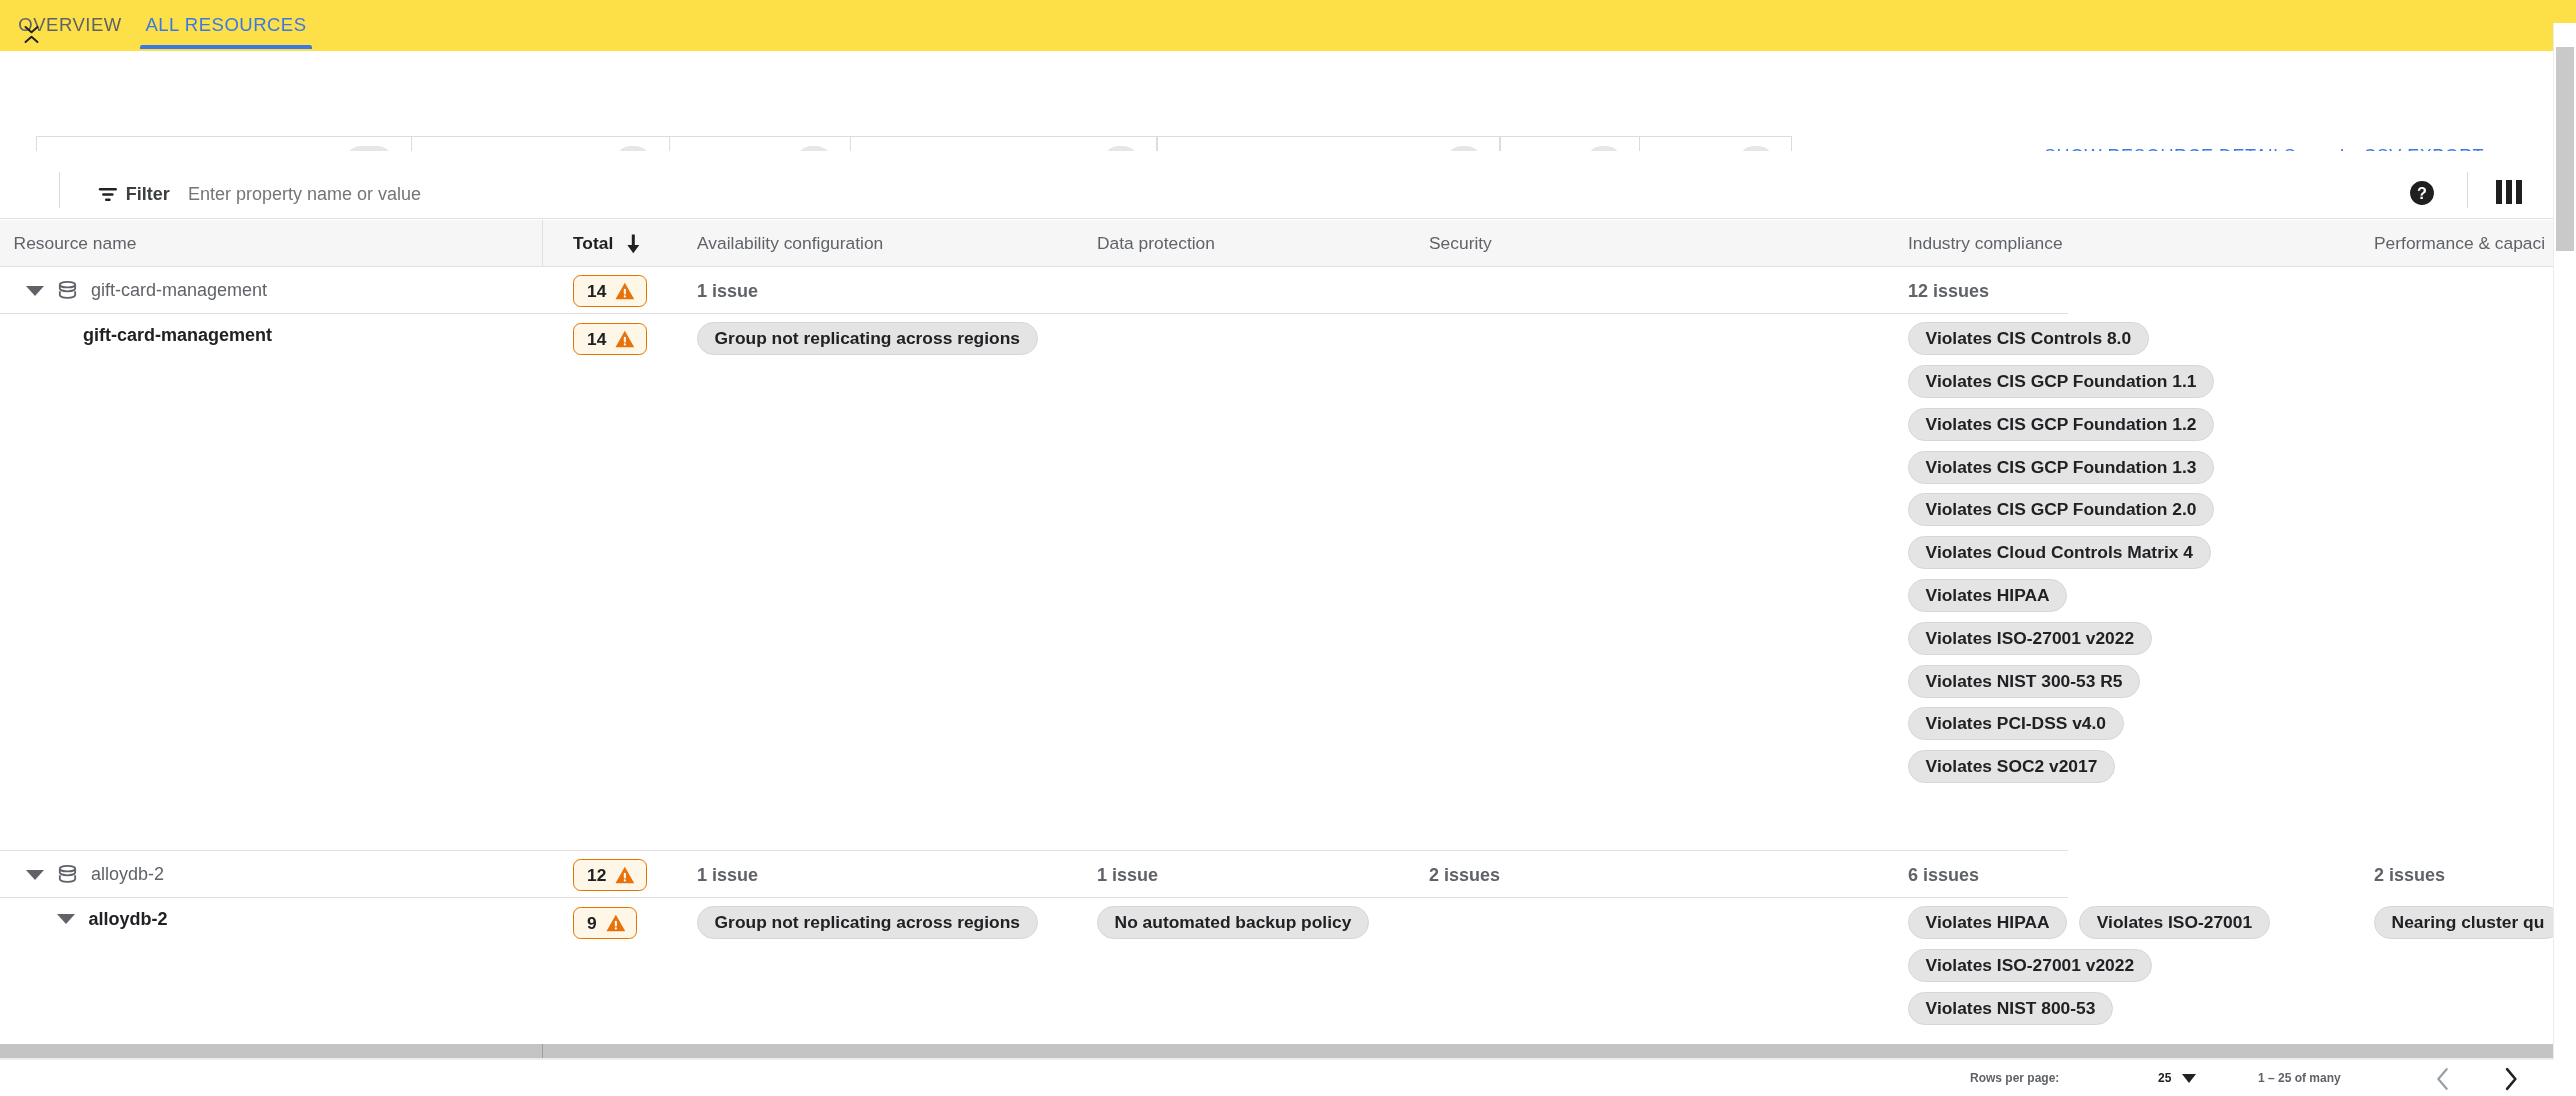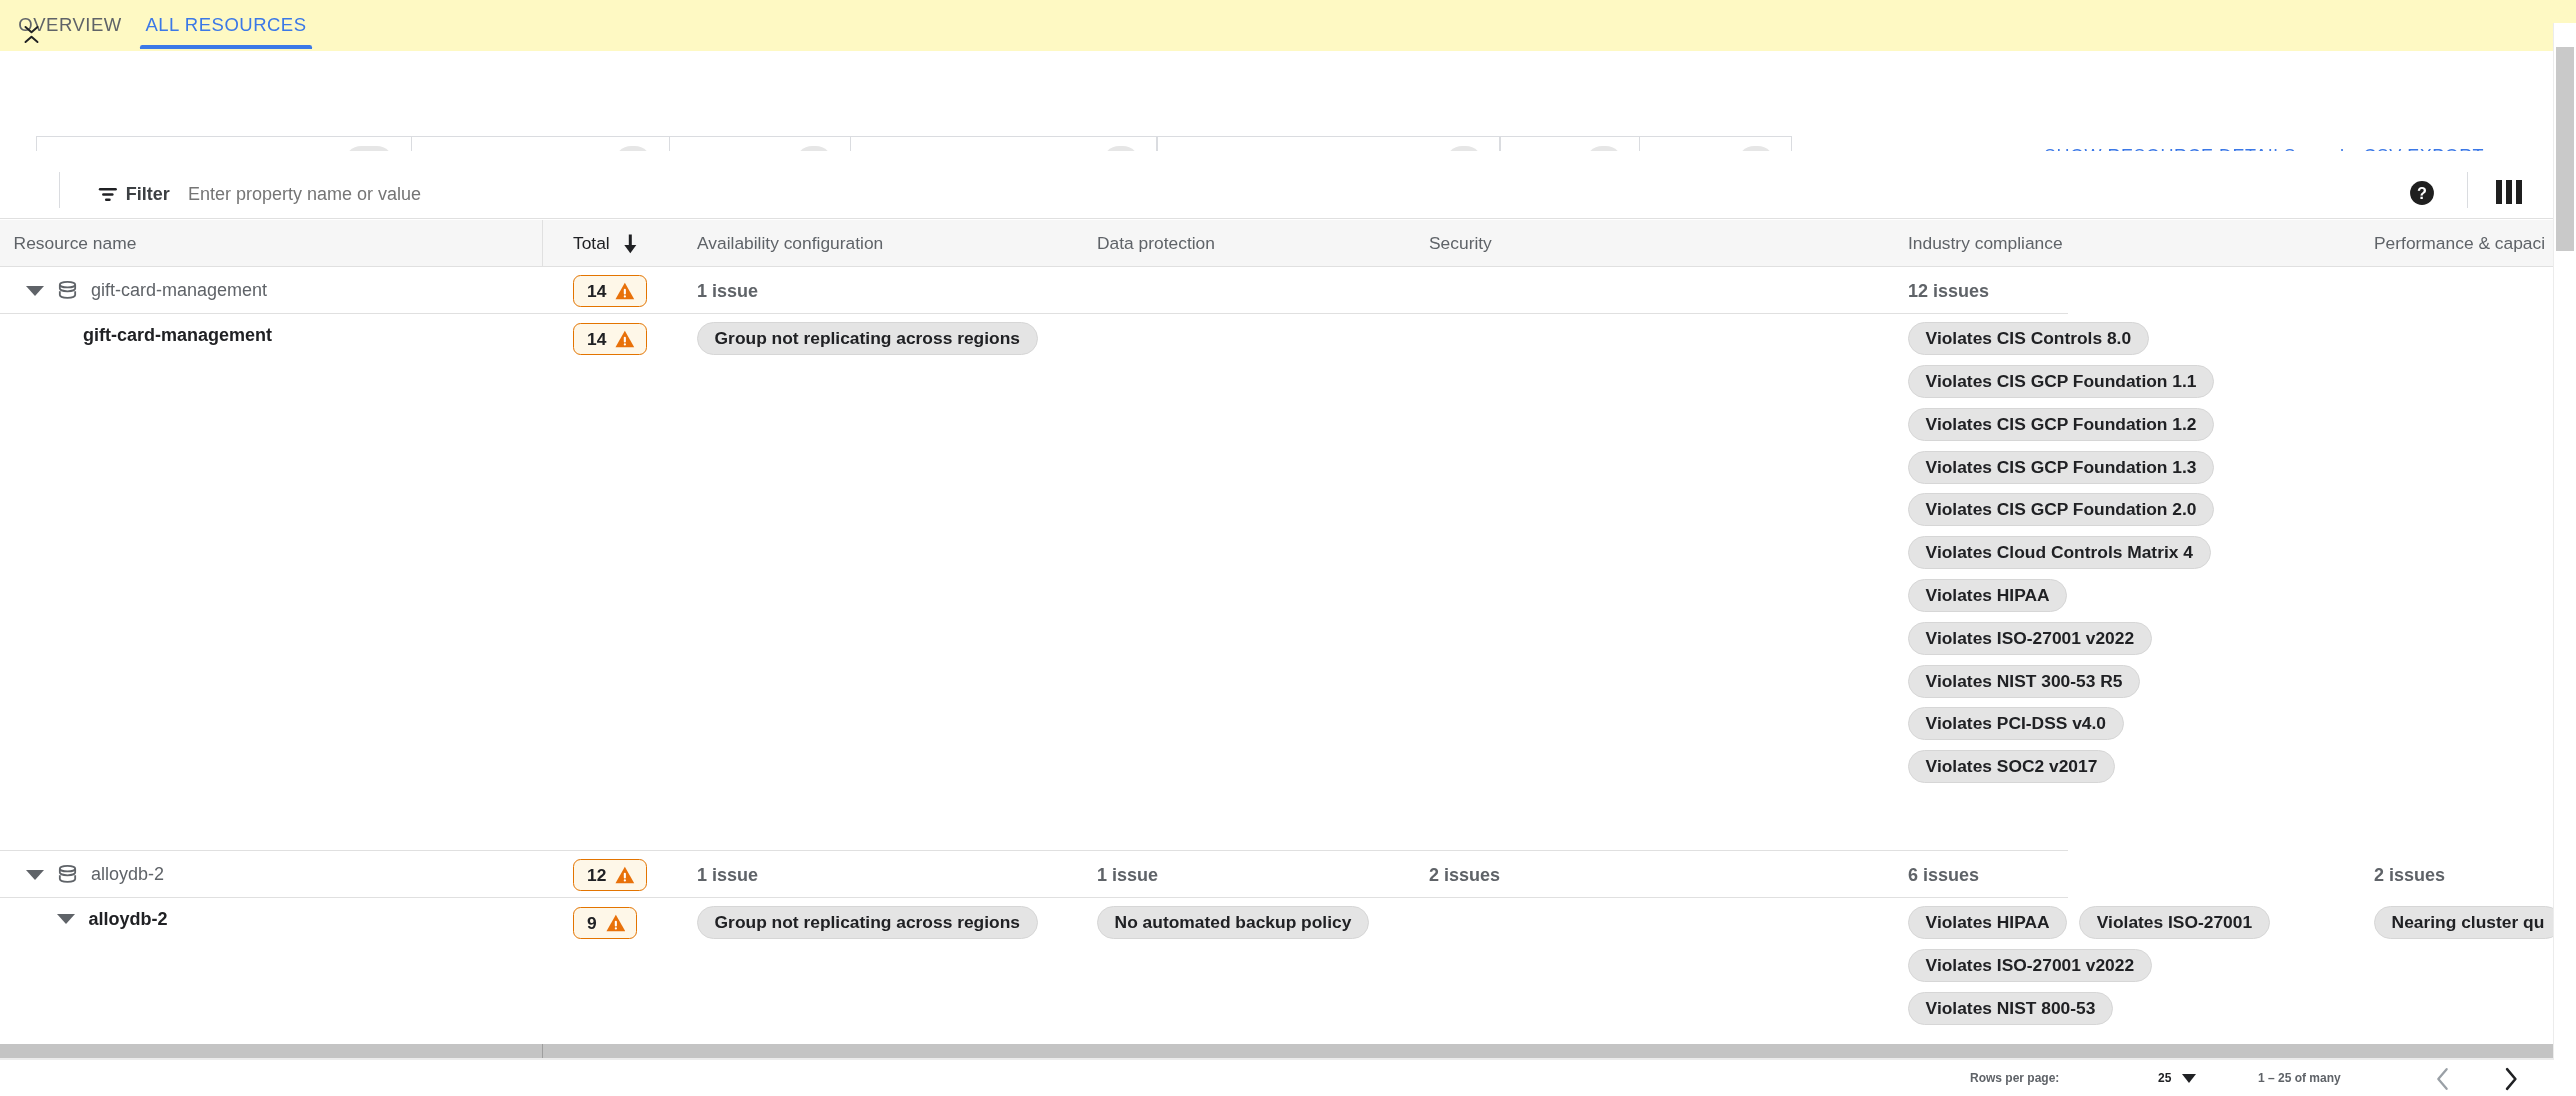"OVERVIEW" .tabbar { background: #fef9c3 -> #fde047 }
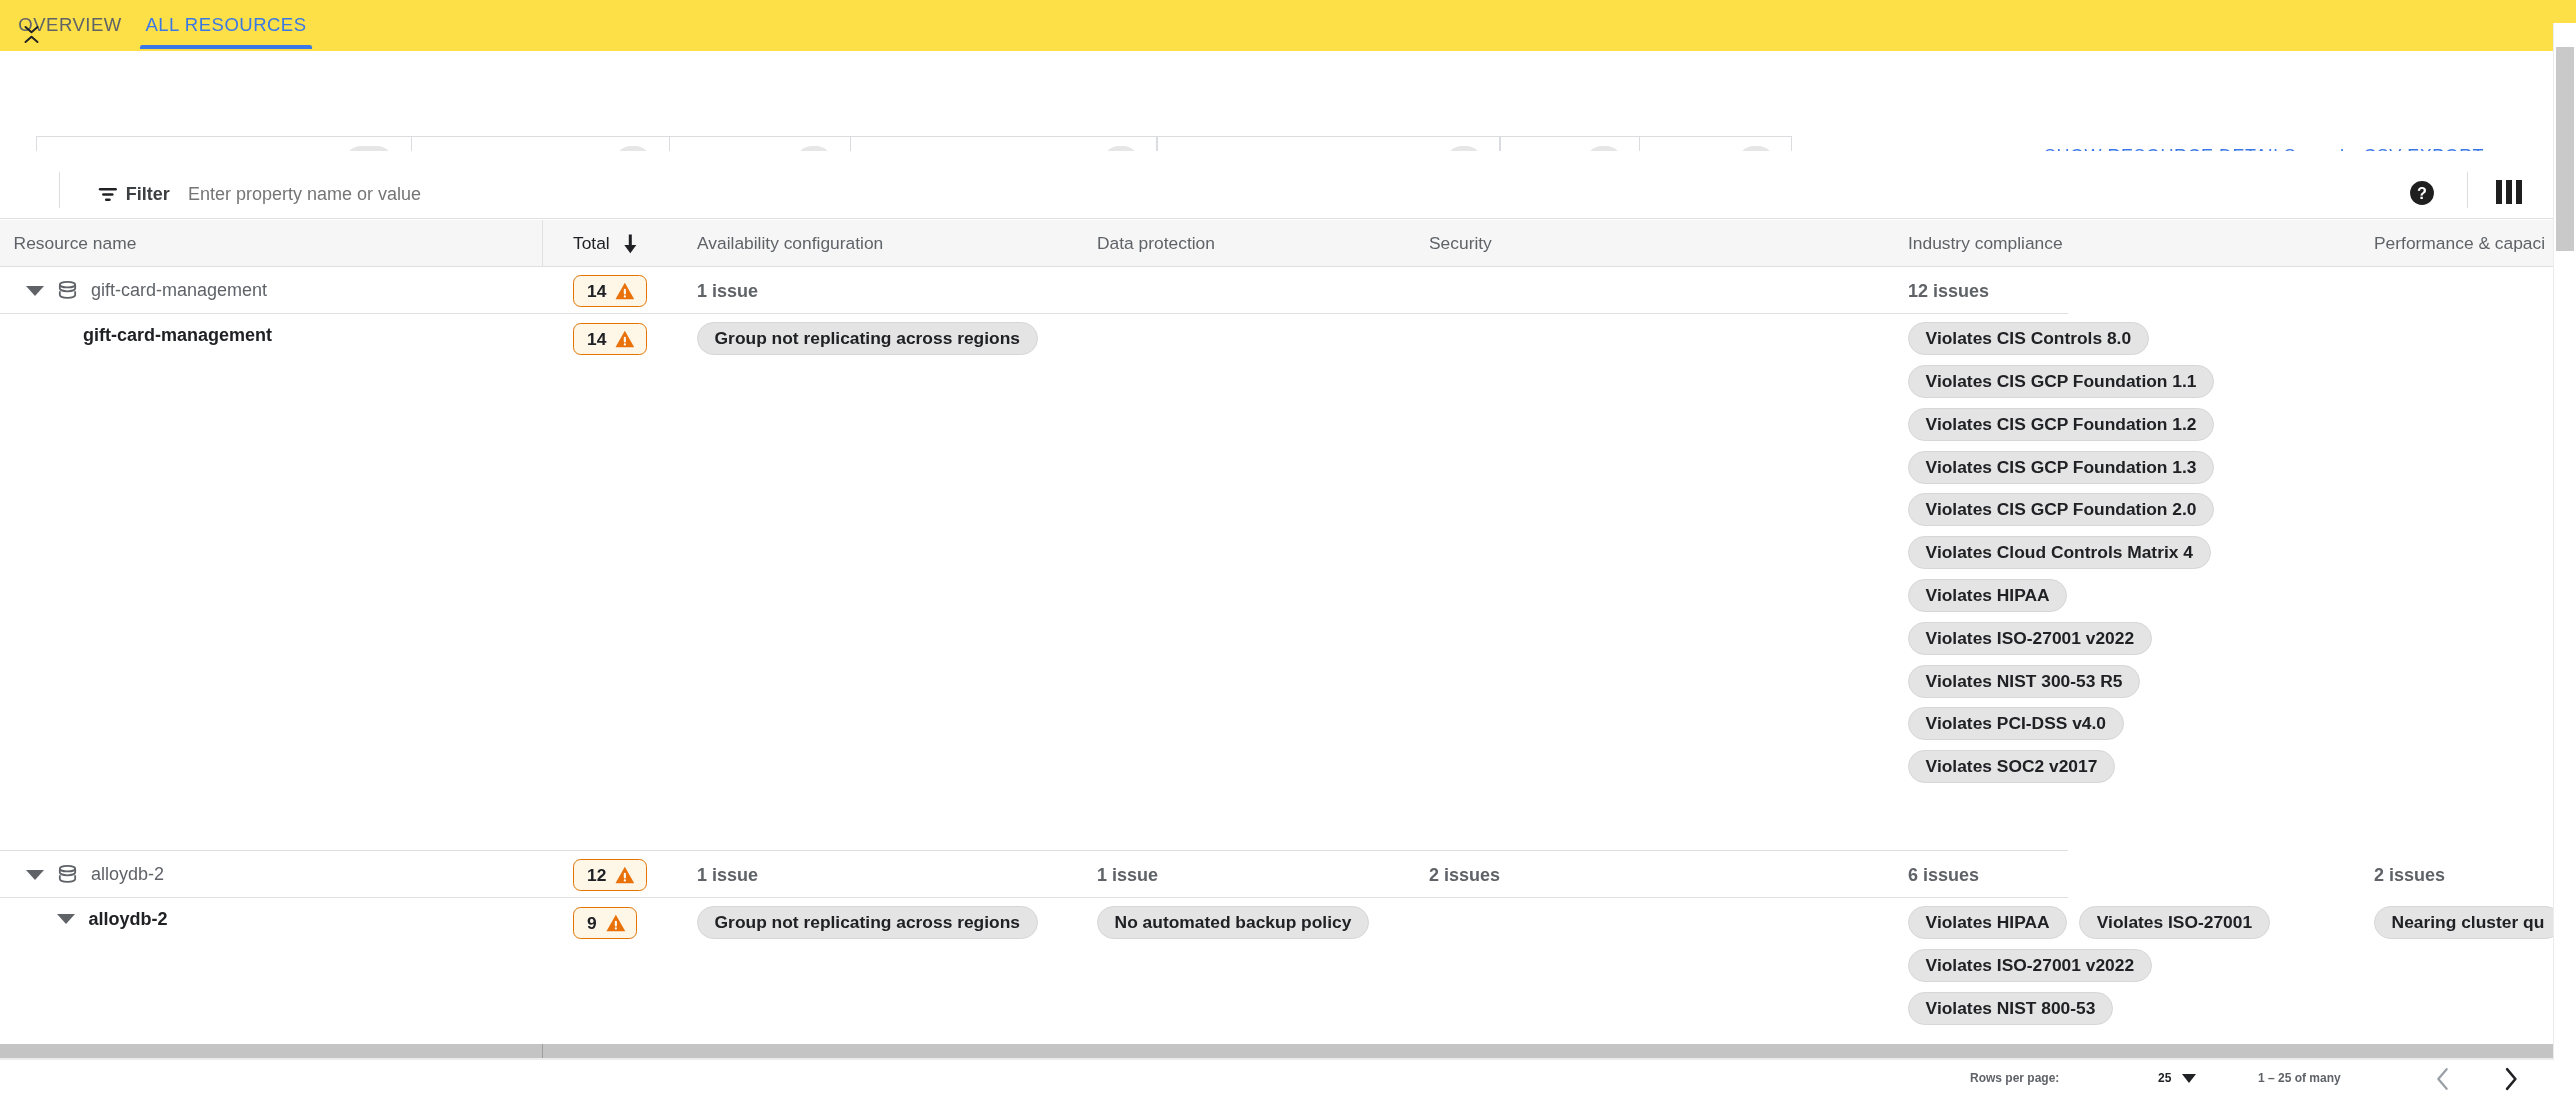"Total" .th.sorted { font-weight: 400 -> 700 }
